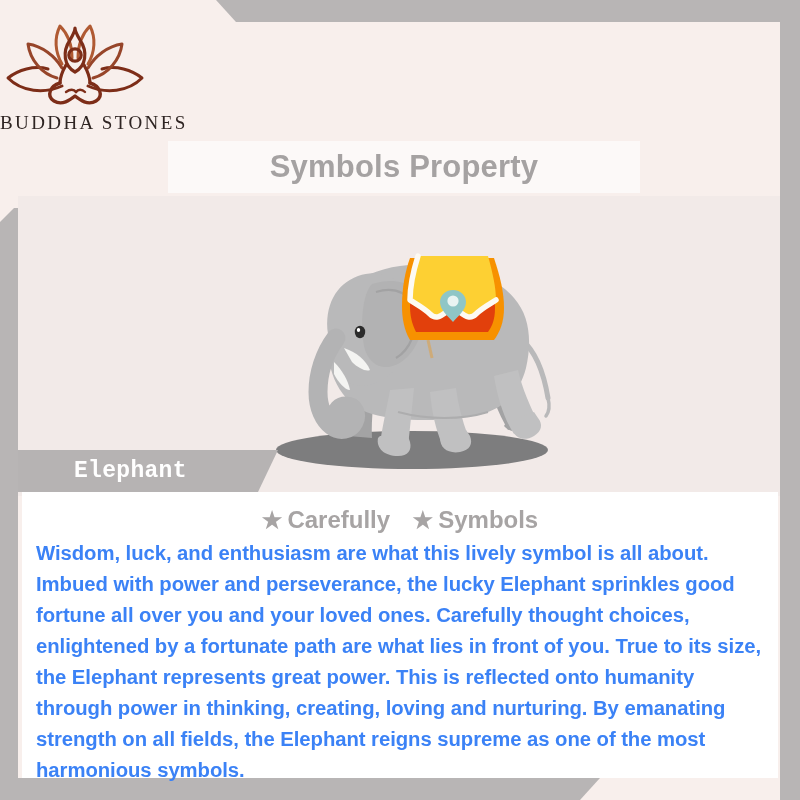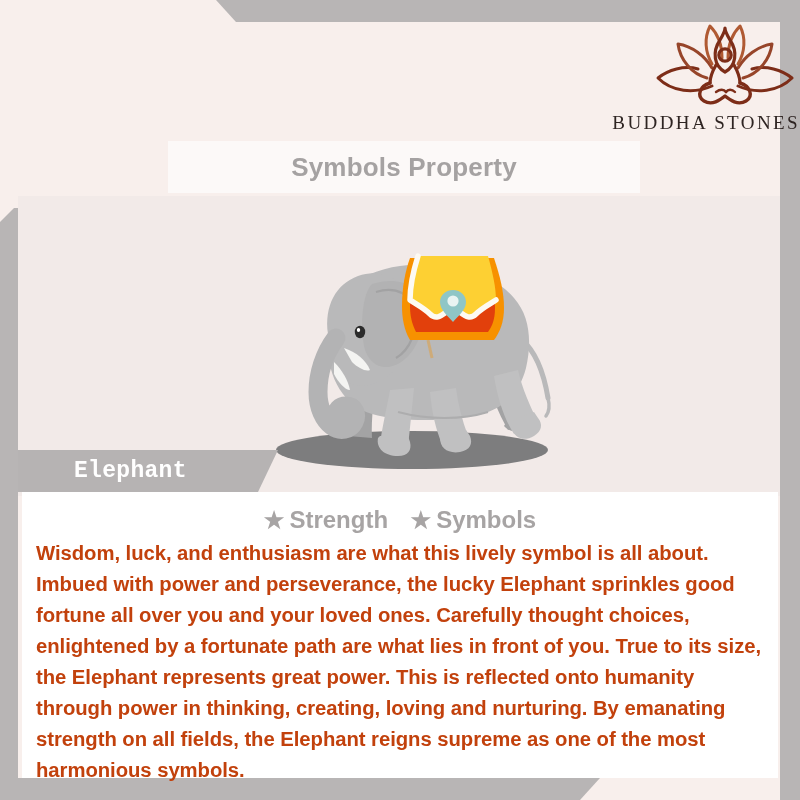"BUDDHA STONES" .brand-block { align-items: flex-end -> flex-start }
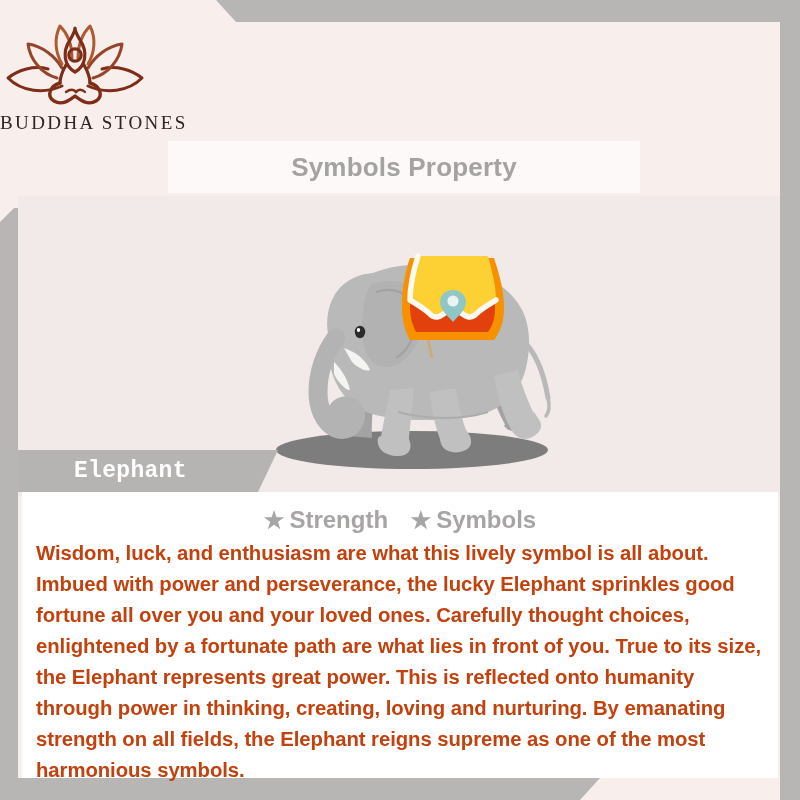"Symbols Property" .title-text { font-size: 26px -> 31px }
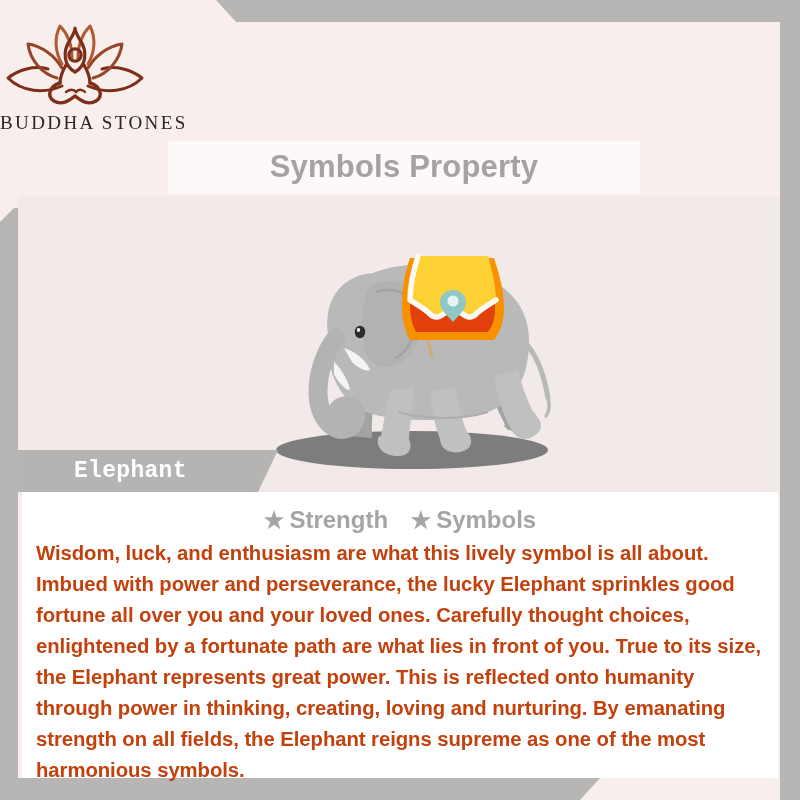"Strength" span { text: Strength -> Carefully }
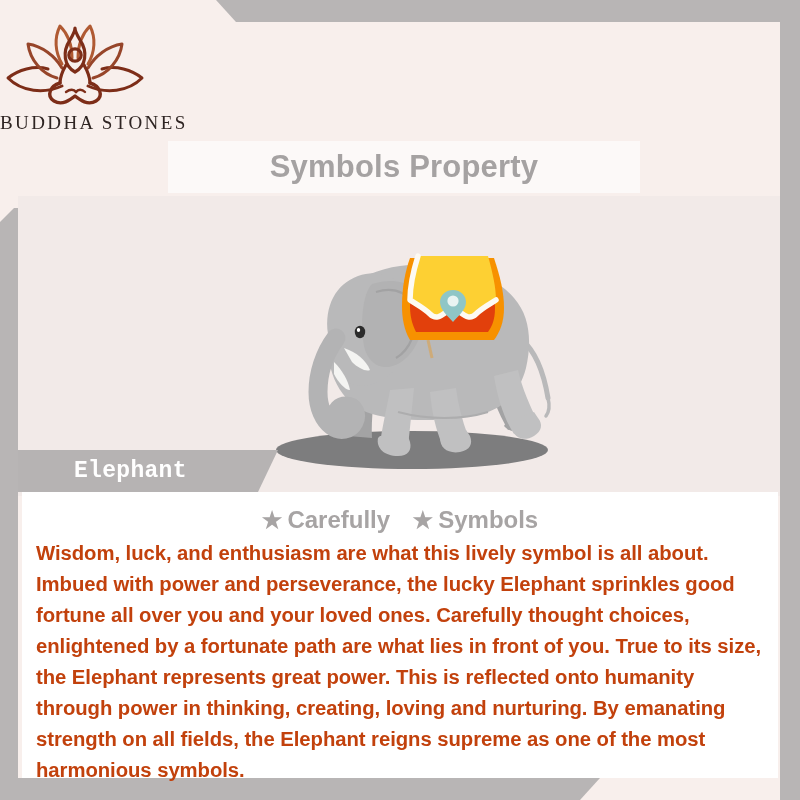"Wisdom, luck, and enthusiasm are" .description { color: #c2410c -> #3b82f6 }
